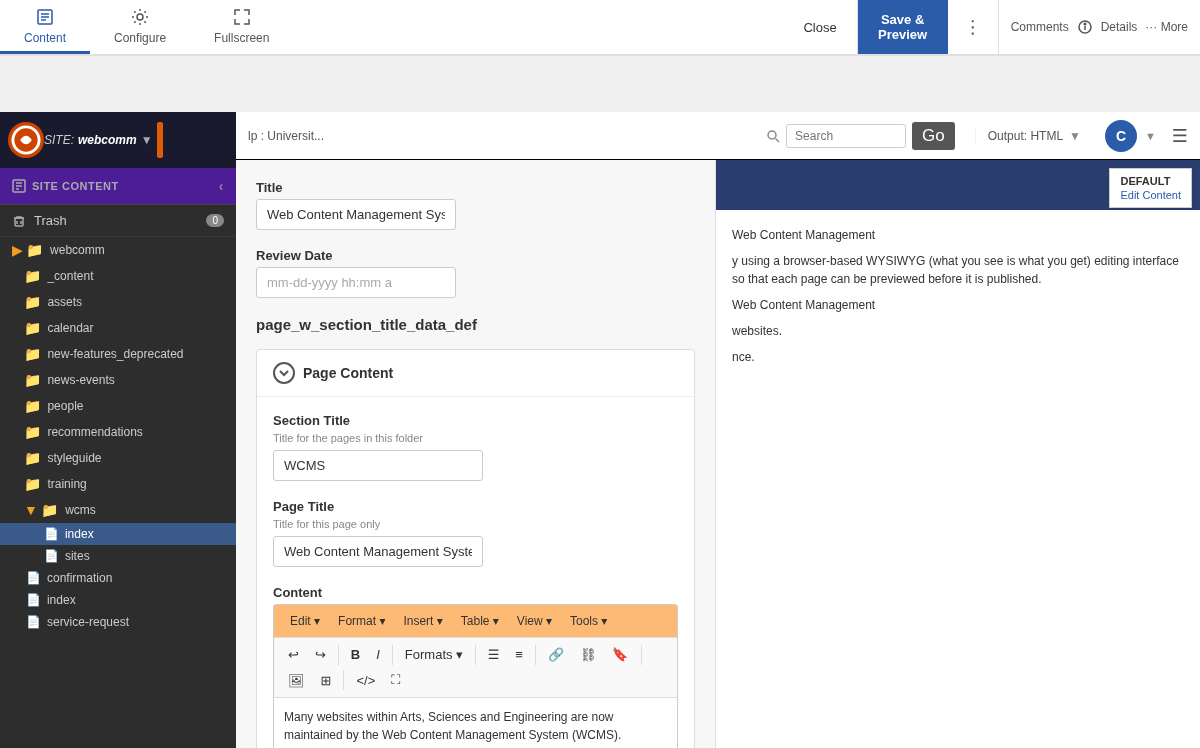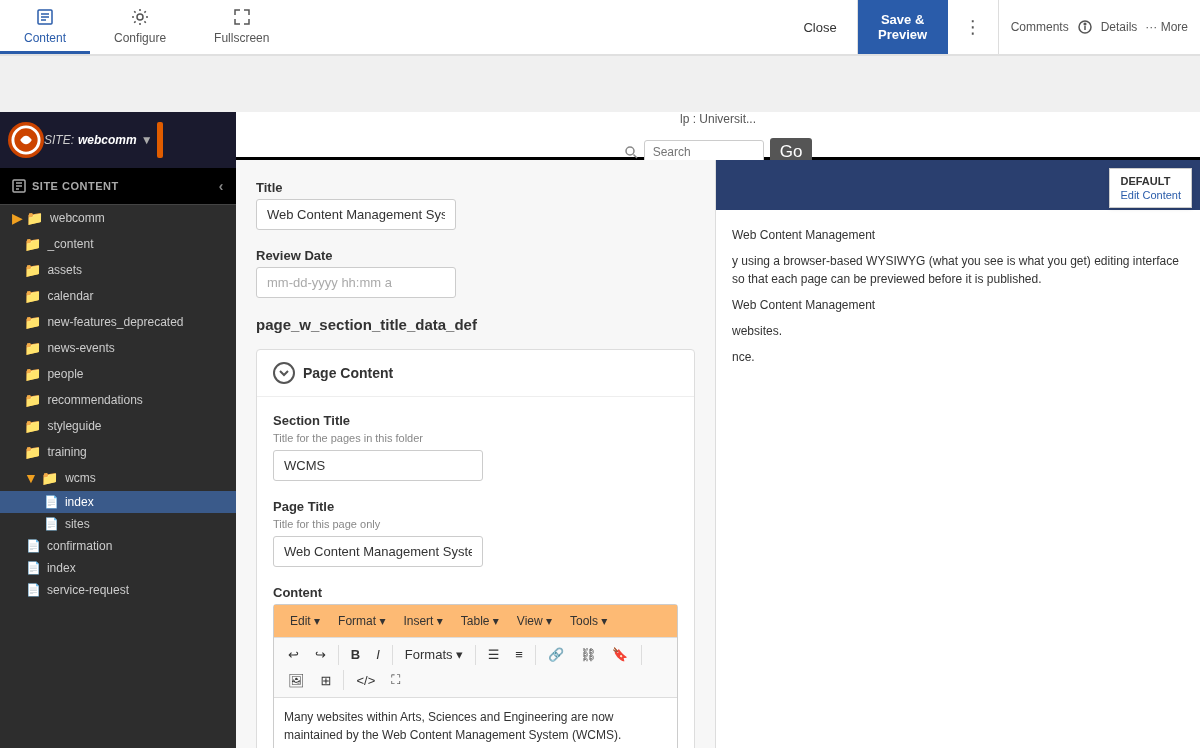"lp : Universit..." .main-topbar { border-bottom: 3px solid #000000 -> 1px solid #000000; flex-direction: column -> none }
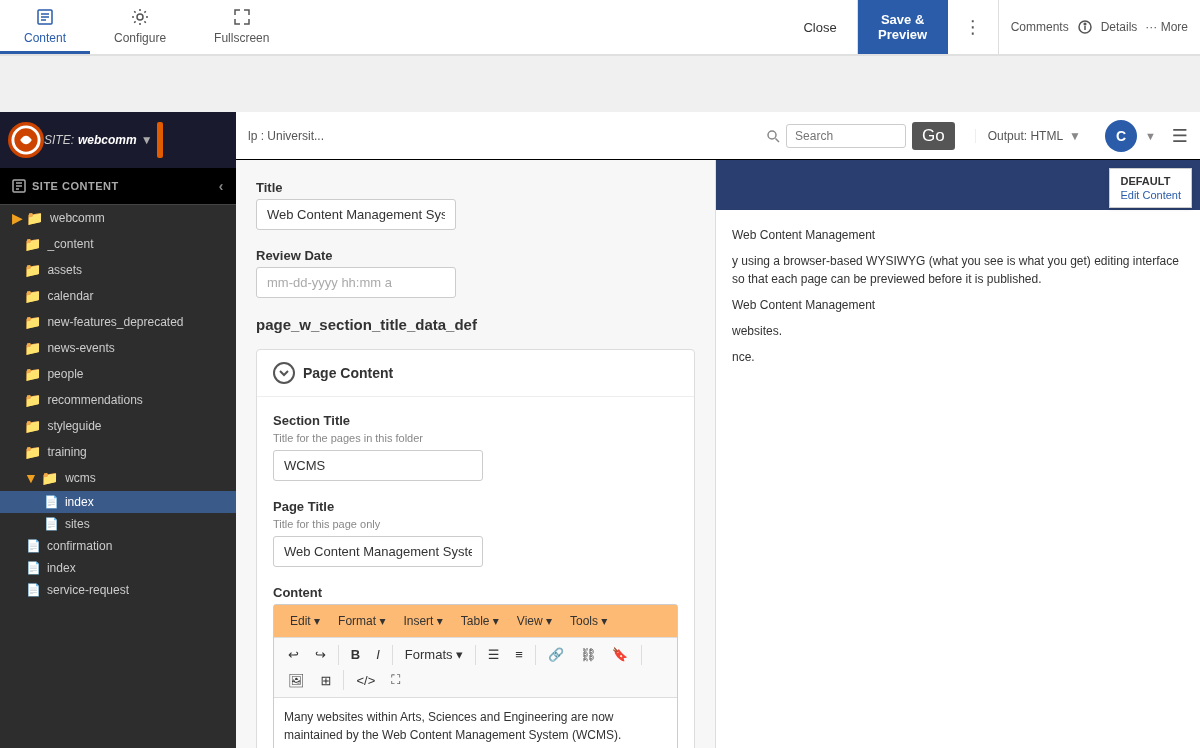"SITE CONTENT" .sidebar-header { background: #000000 -> #4c1d95 }
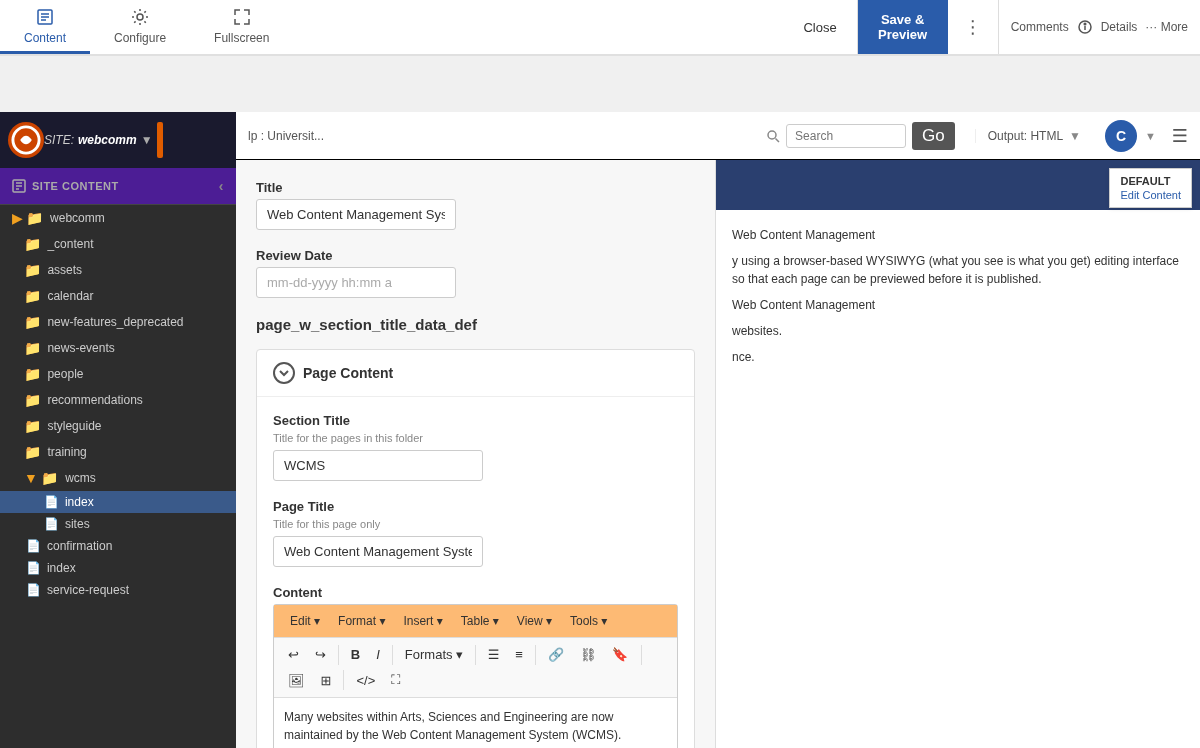"Trash" div.sidebar-trash { html: none -> <div> <svg> <polyline></polyline> <path></path> <rect></rect> <line></line> <line></line> </svg> <span>Trash</span> <span>0</span> </div> }
